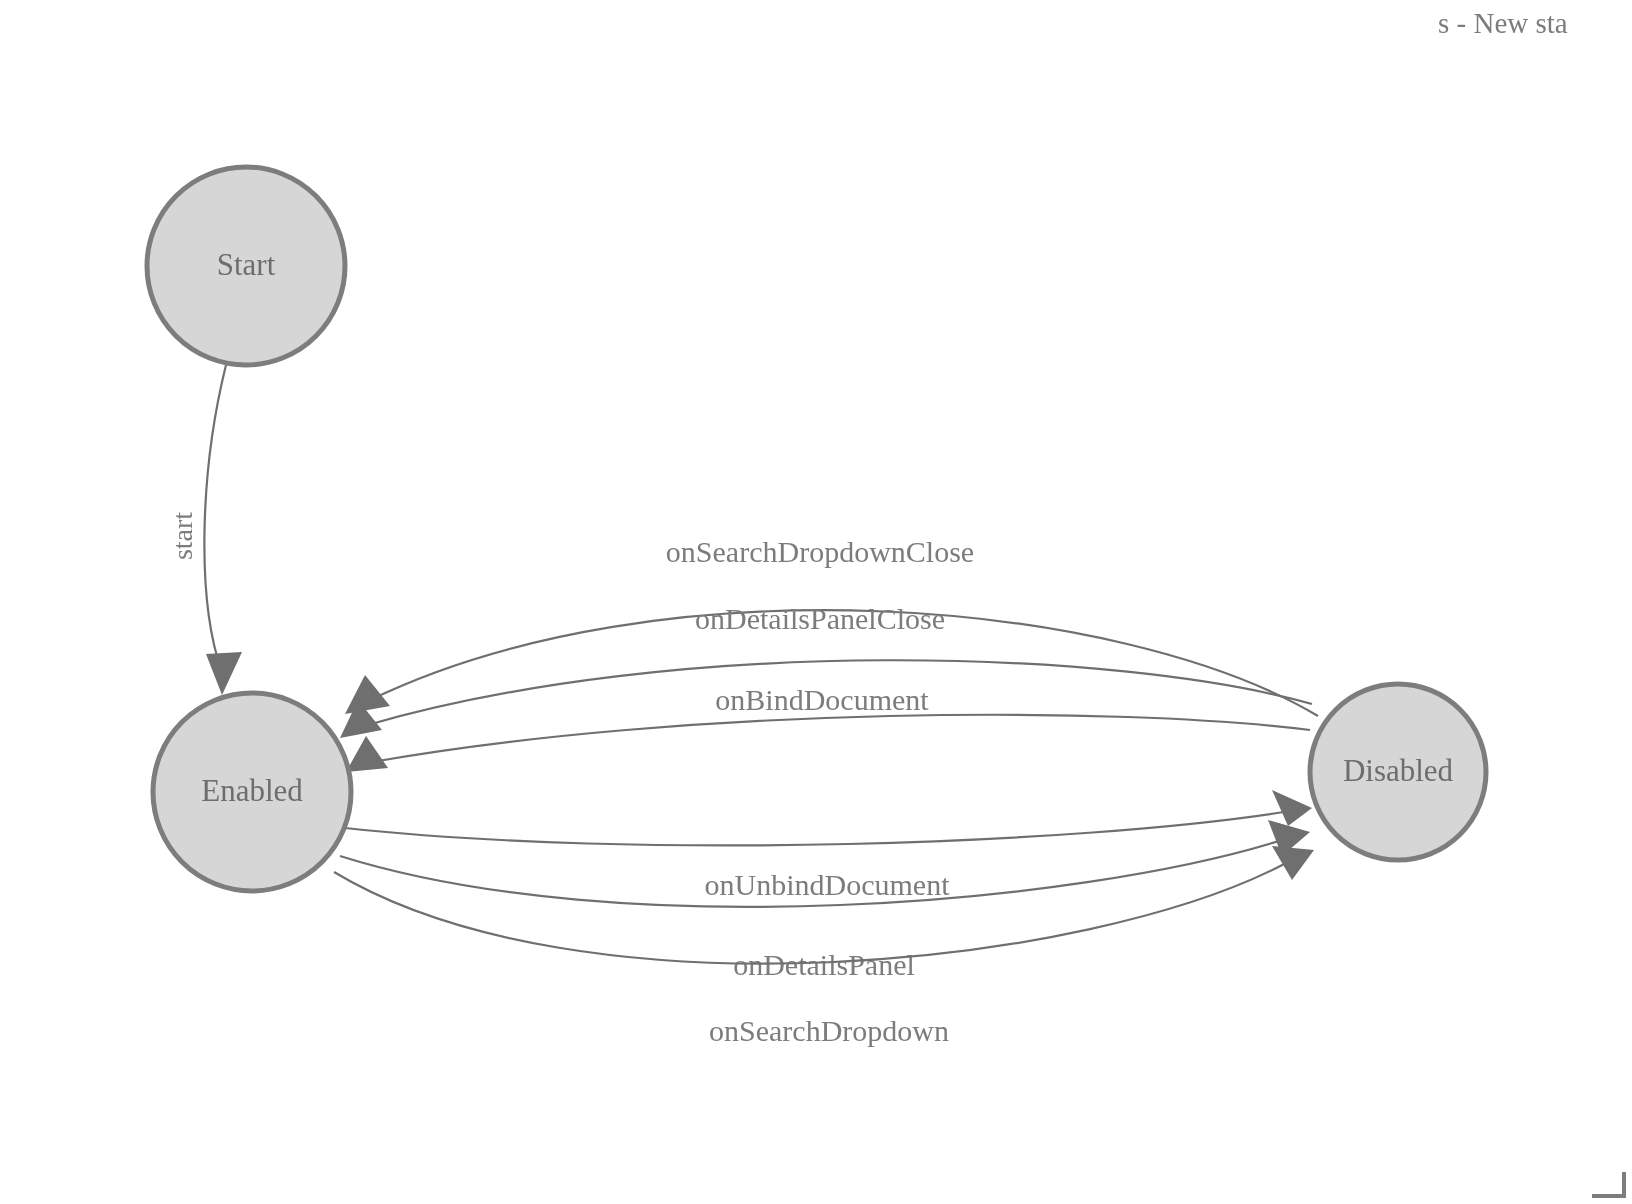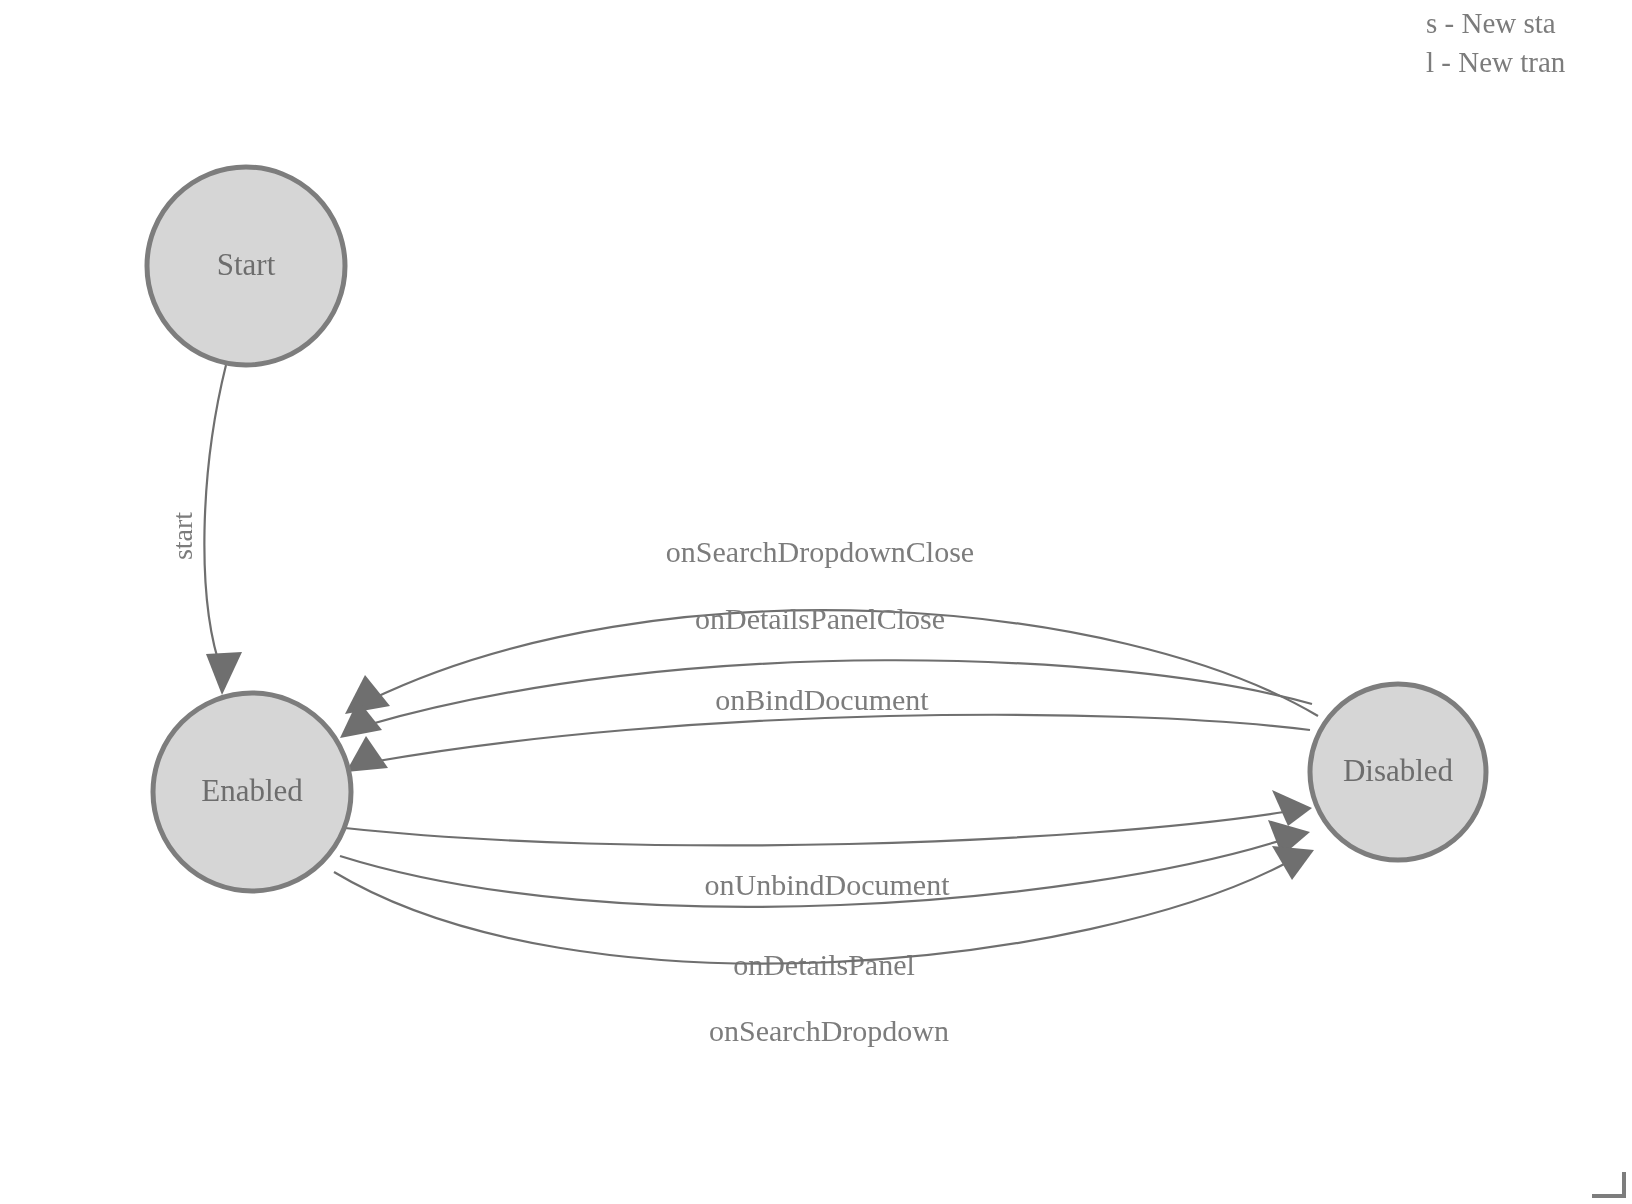"s - New sta" .legend { right: 14px -> 2px }
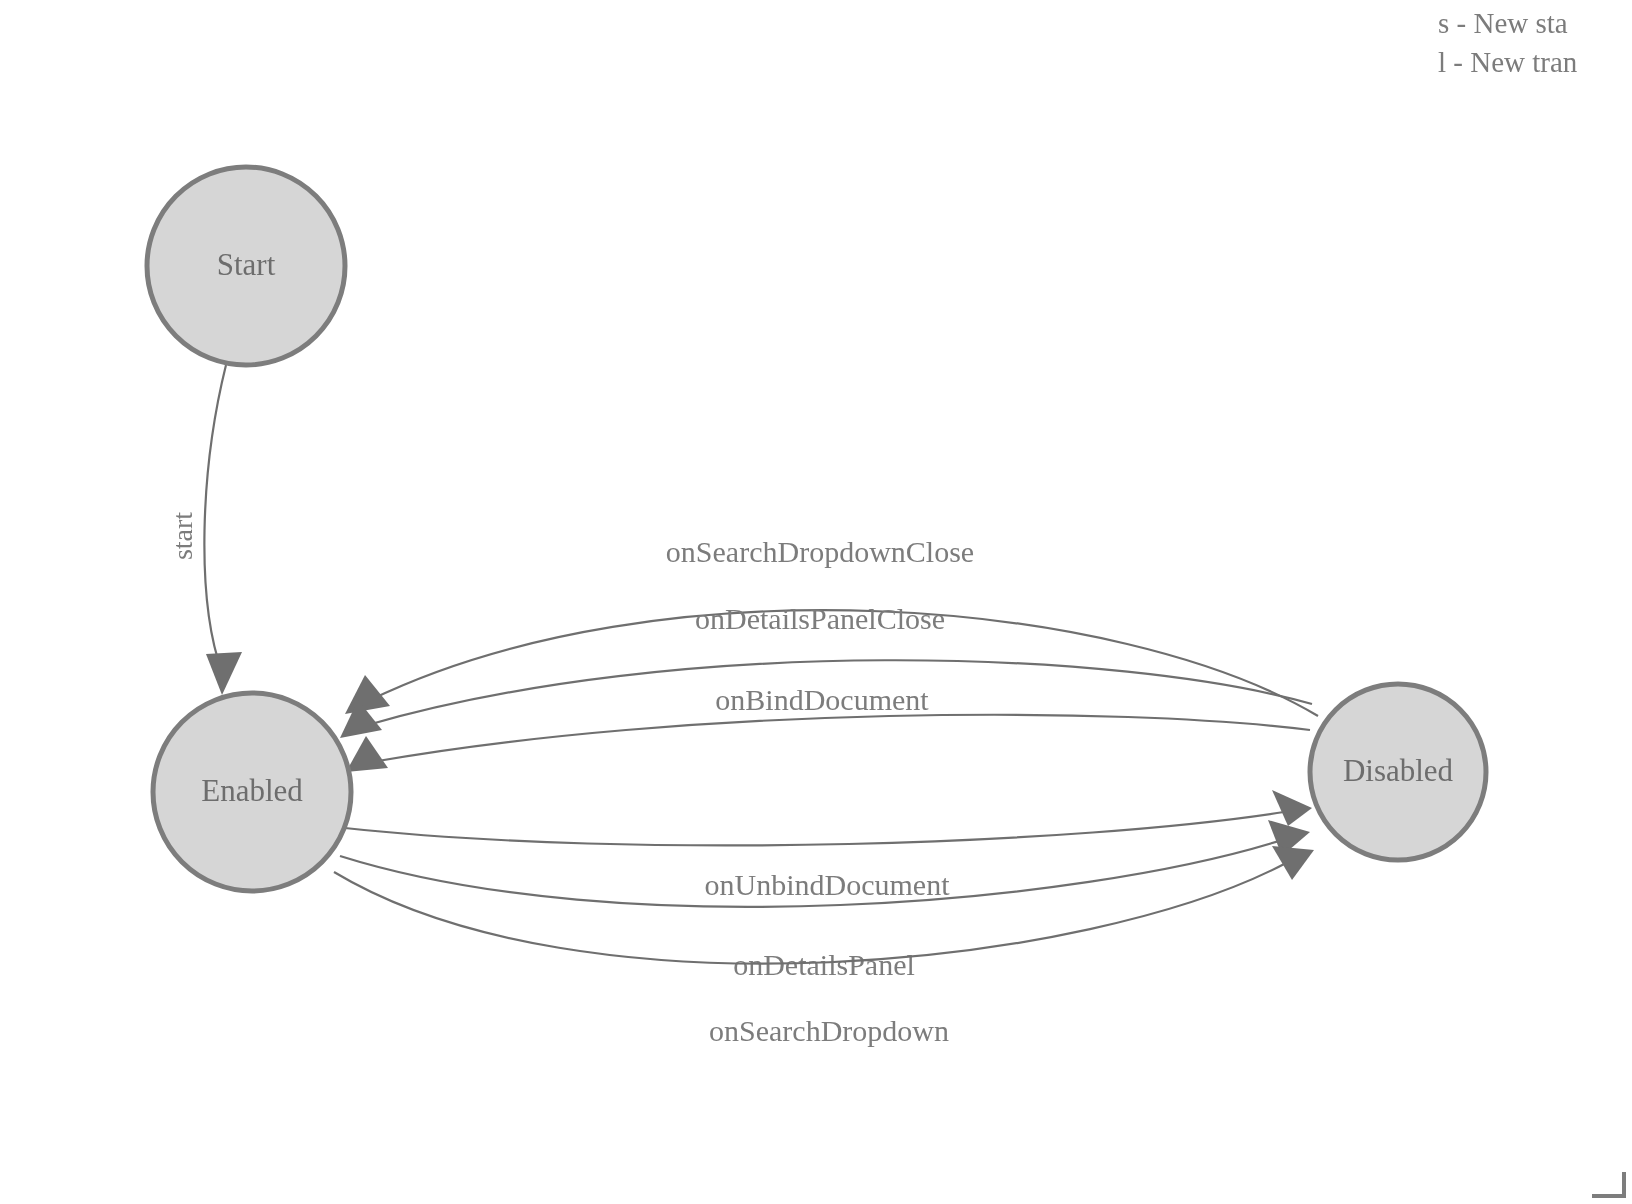"l - New tran" div.legend-line { html: <div>l - New tran</div> -> none }
